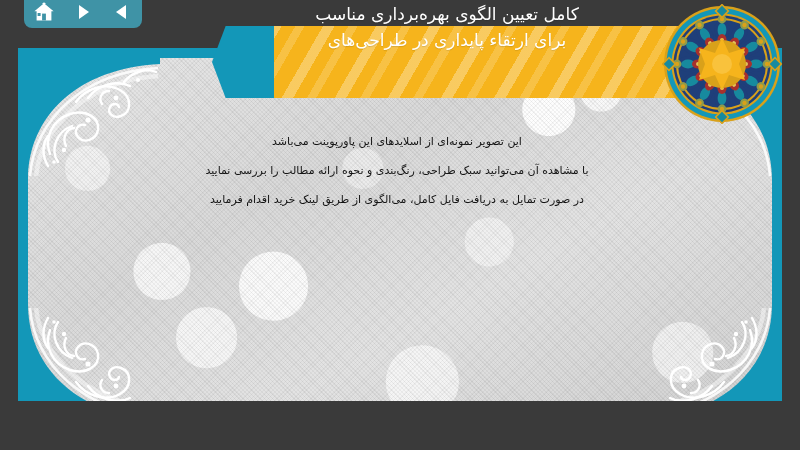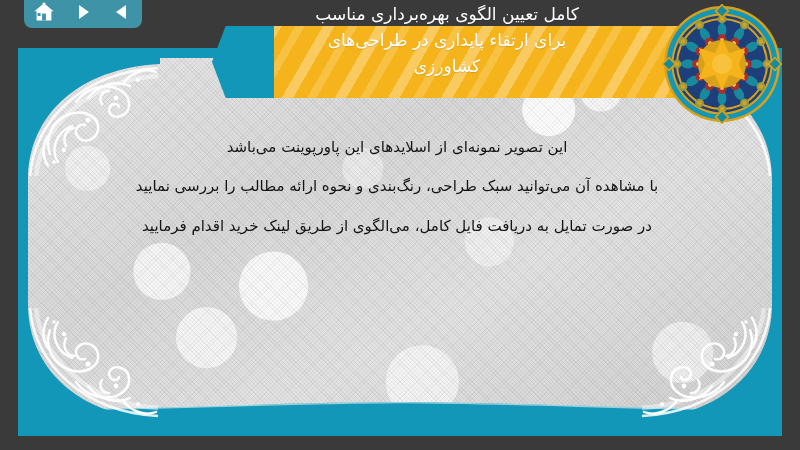"کامل تعیین الگوی بهره‌برداری مناسب" #stage { height: 450px -> 401px }
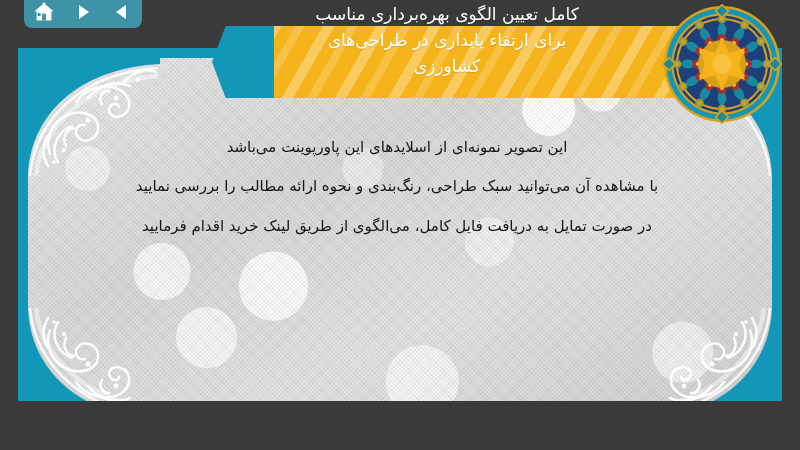"کشاورزی" span.tline { html: <span>کشاورزی</span> -> none }
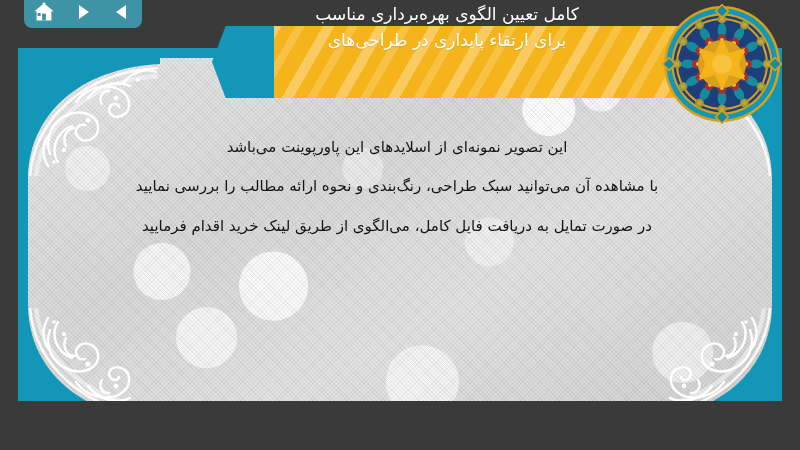"این تصویر نمونه‌ای از اسلایدهای" #body-text { font-size: 15px -> 11px }
